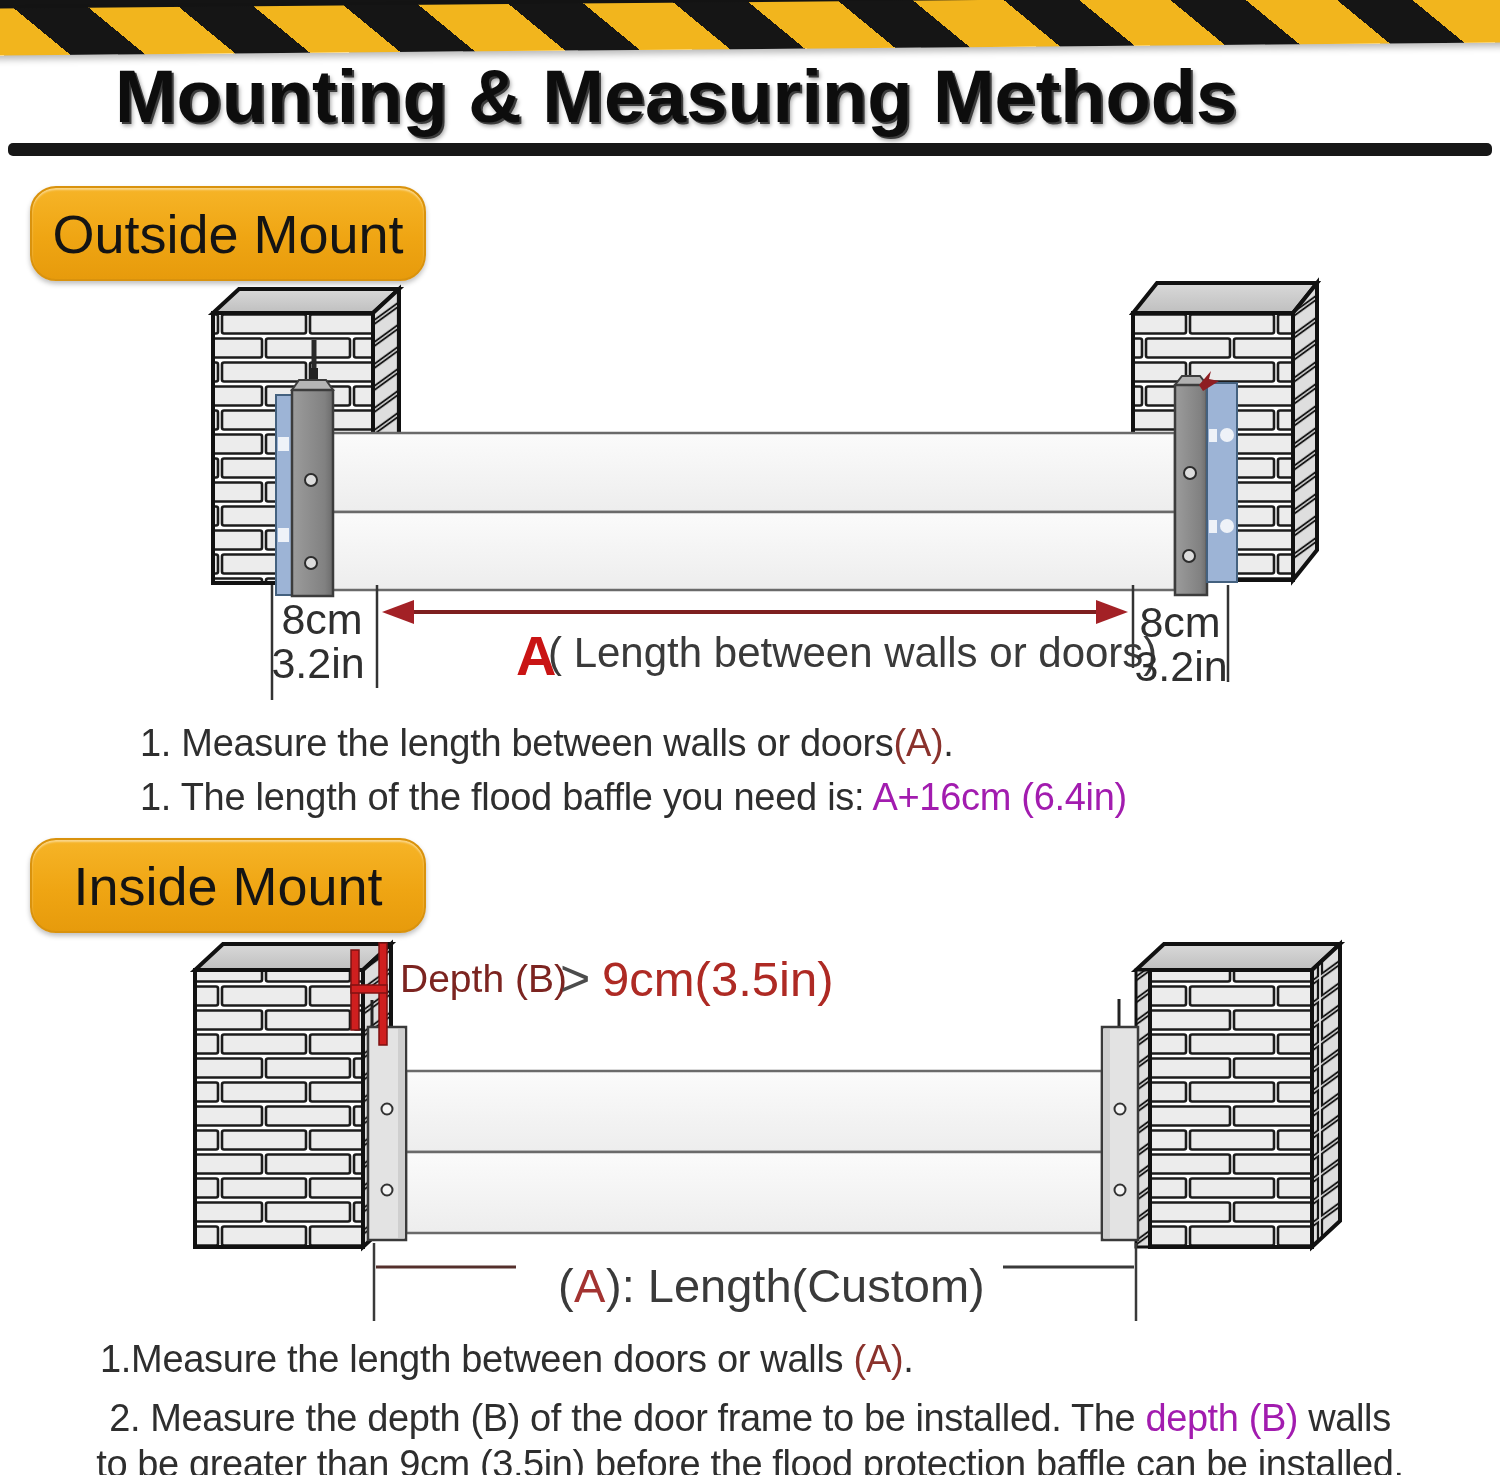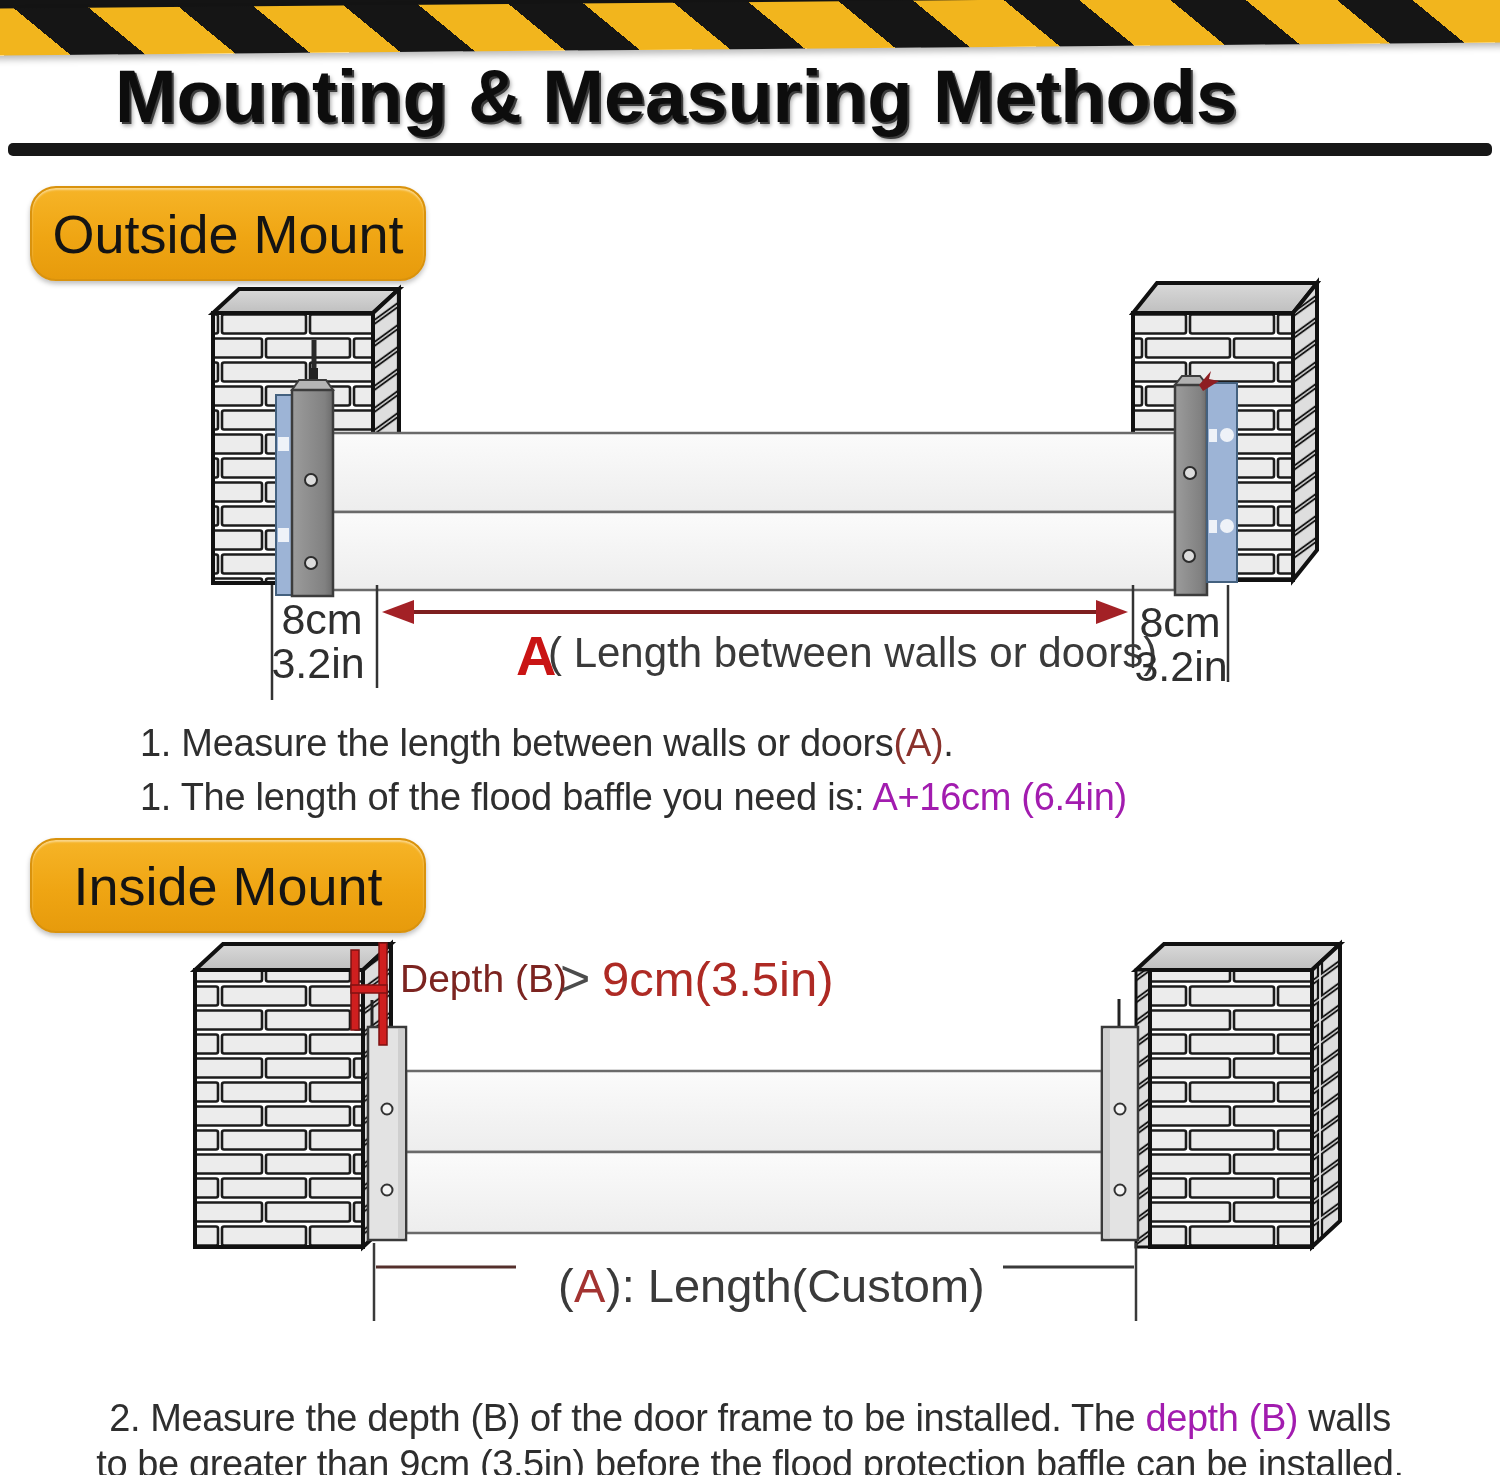"1.Measure the length between doors" div.steps { html: none -> <div> <span>1.Measure the length between doors or walls </span><span>(A)</span><span>.</span> </div> }
